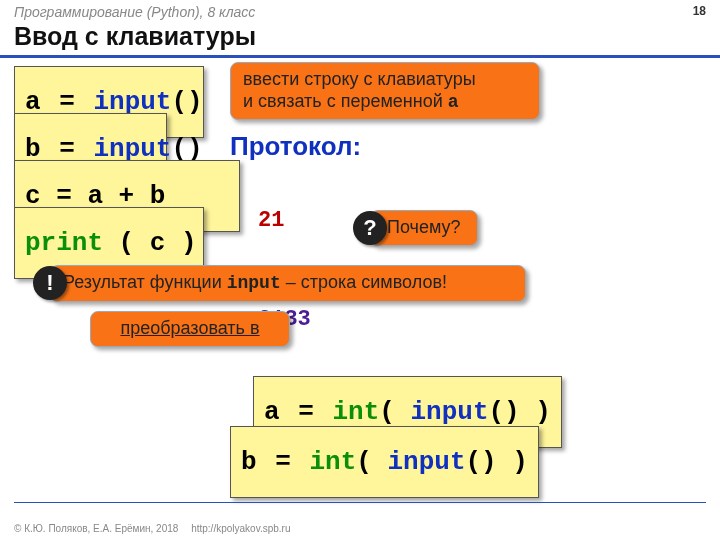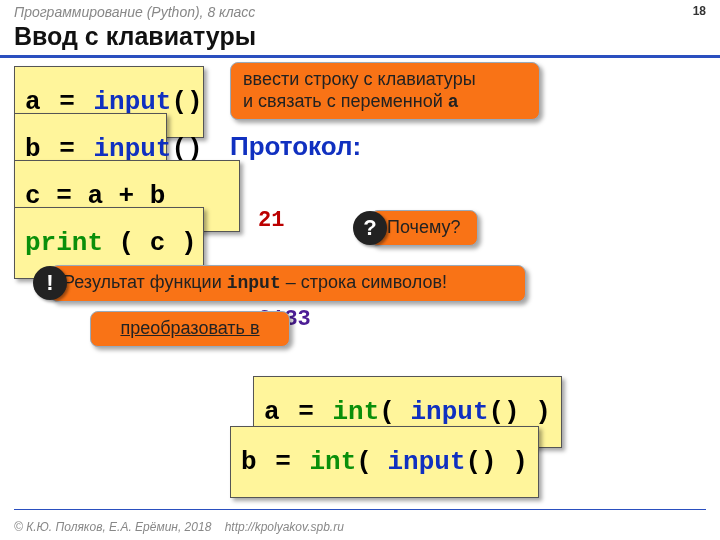"© К.Ю. Поляков, Е.А. Ерёмин," .footer { font-size: 12px -> 10px; font-style: italic -> none; padding-top: 10px -> 20px }
